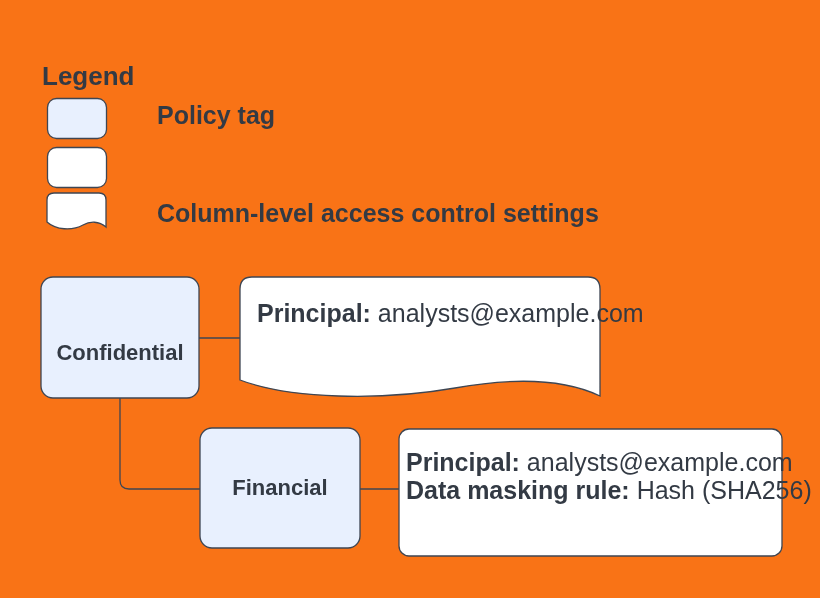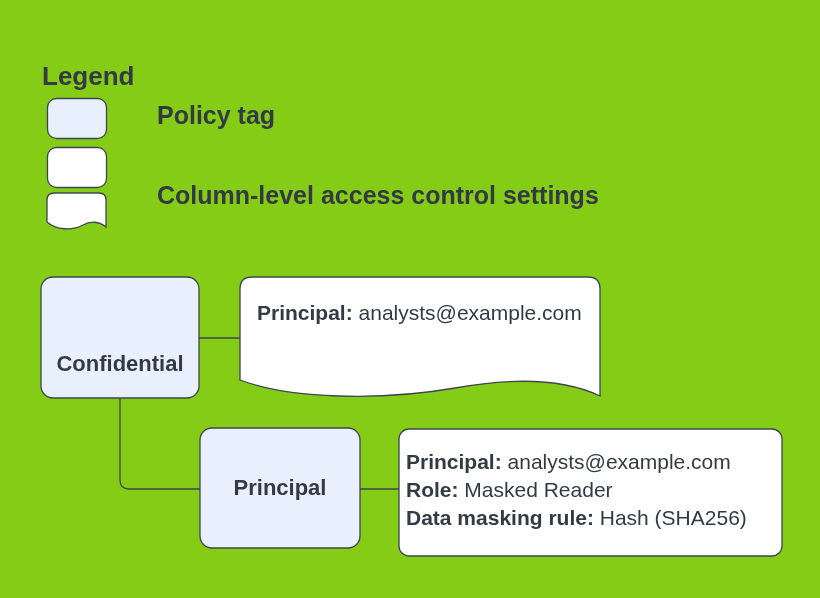"Legend" .canvas { background: #84cc16 -> #f97316 }
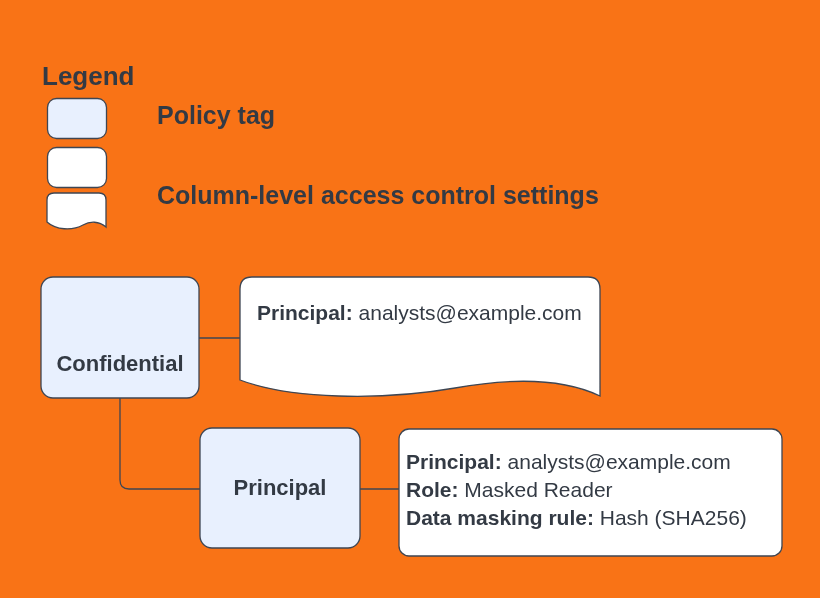"Column-level access control settings" .legend-label.row3 { top: 180px -> 198px }
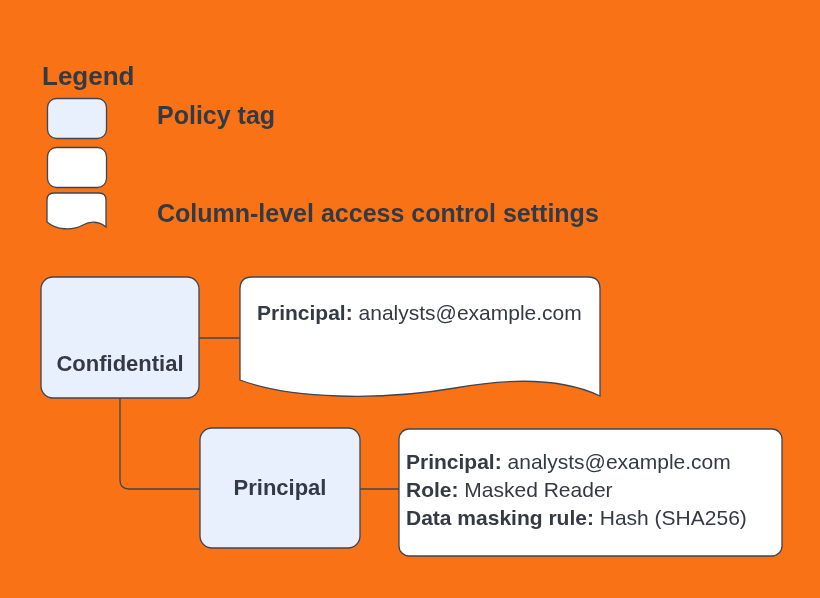"Principal: analysts@example.com" .callout-text { font-size: 21px -> 25px }
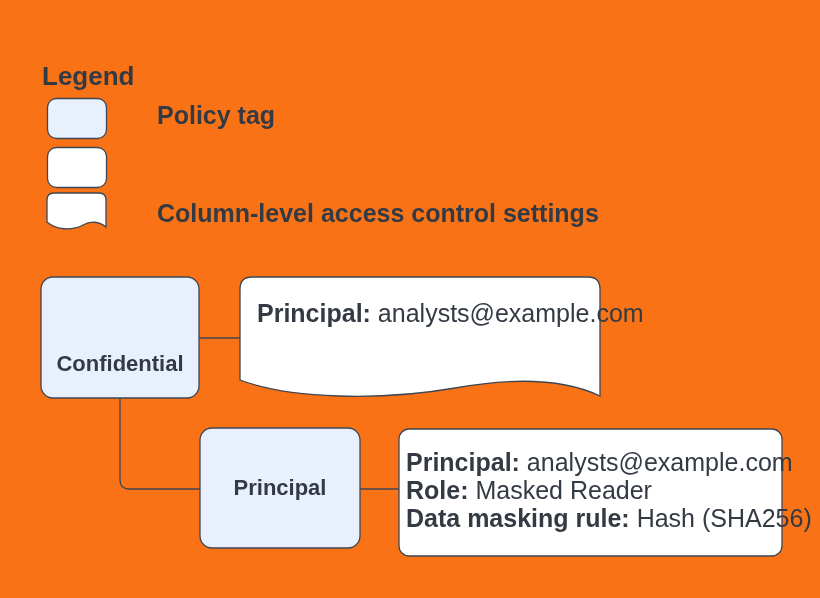"Confidential" .node-label.conf { top: 286px -> 275px }
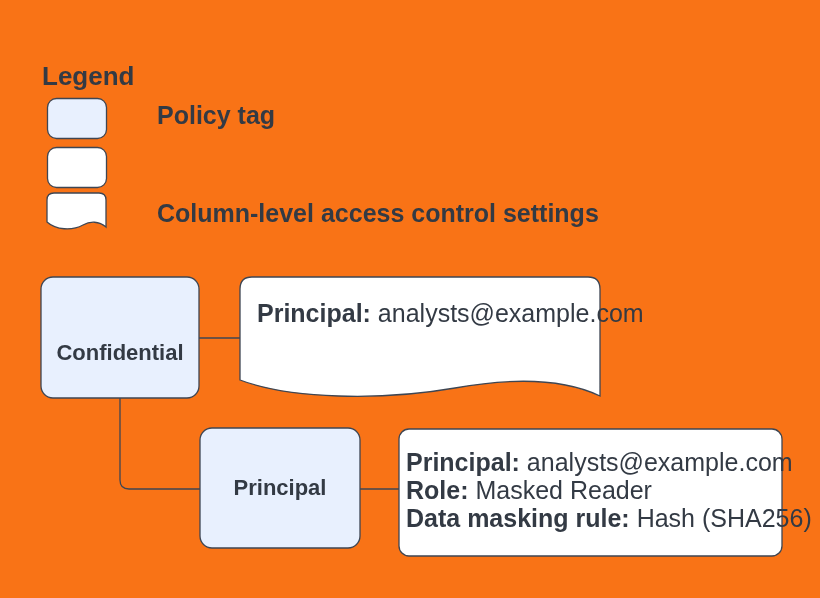"Principal" div.node-label { text: Principal -> Financial }
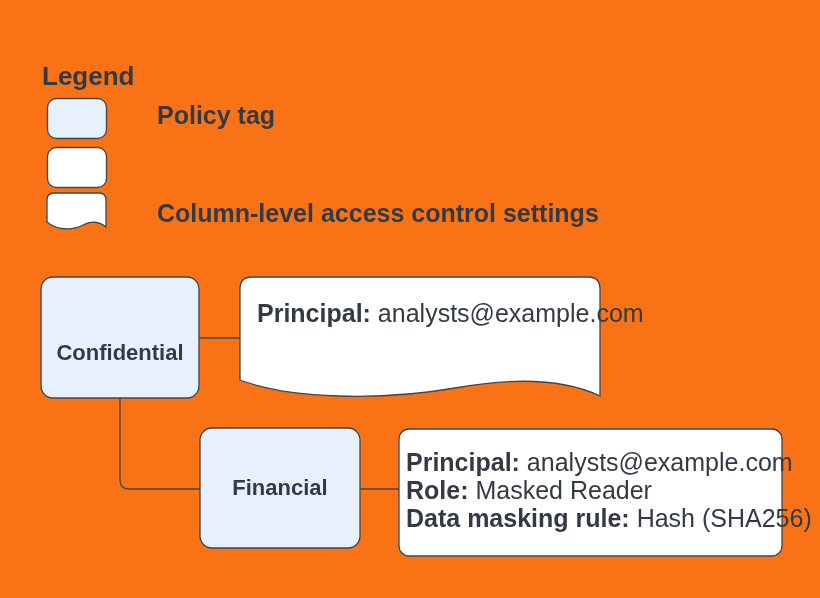"Role: Masked Reader" div { html: <div><span>Role:</span><span> Masked Reader</span></div> -> none }
